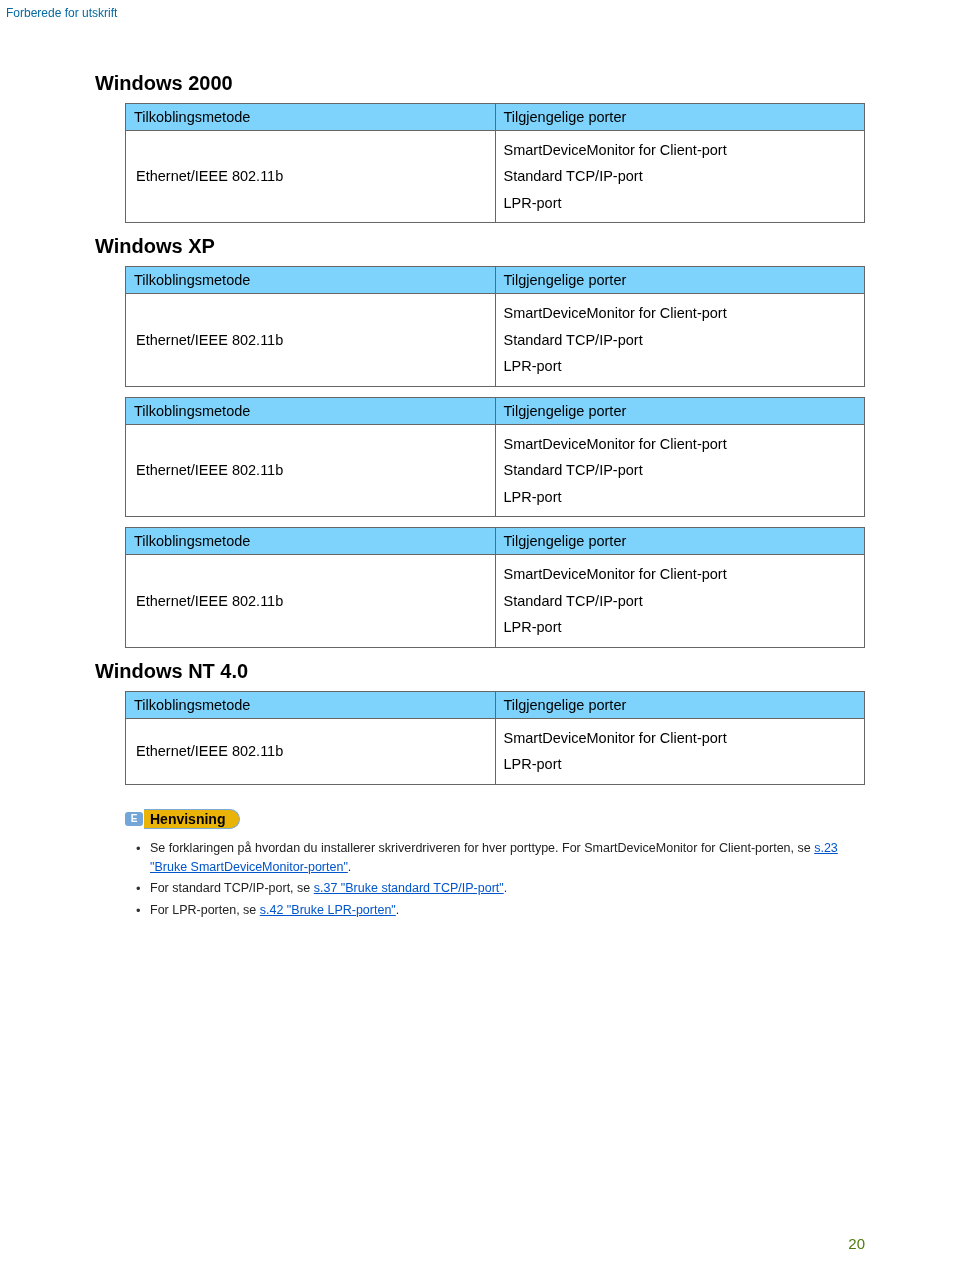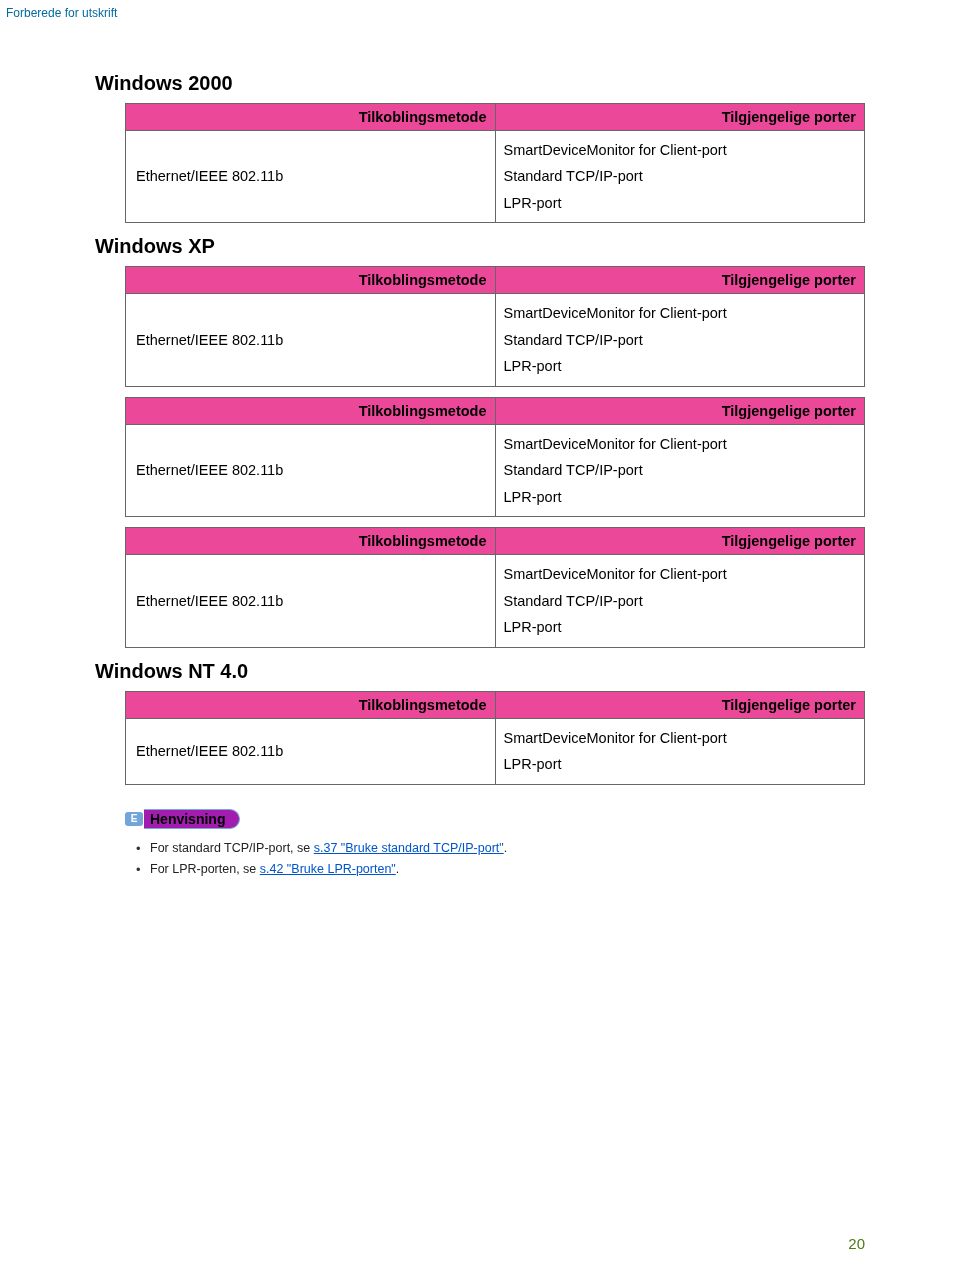"Tilkoblingsmetode" table.data th { background: #ec4899 -> #7dd3fc; font-weight: bold -> normal; text-align: right -> left }
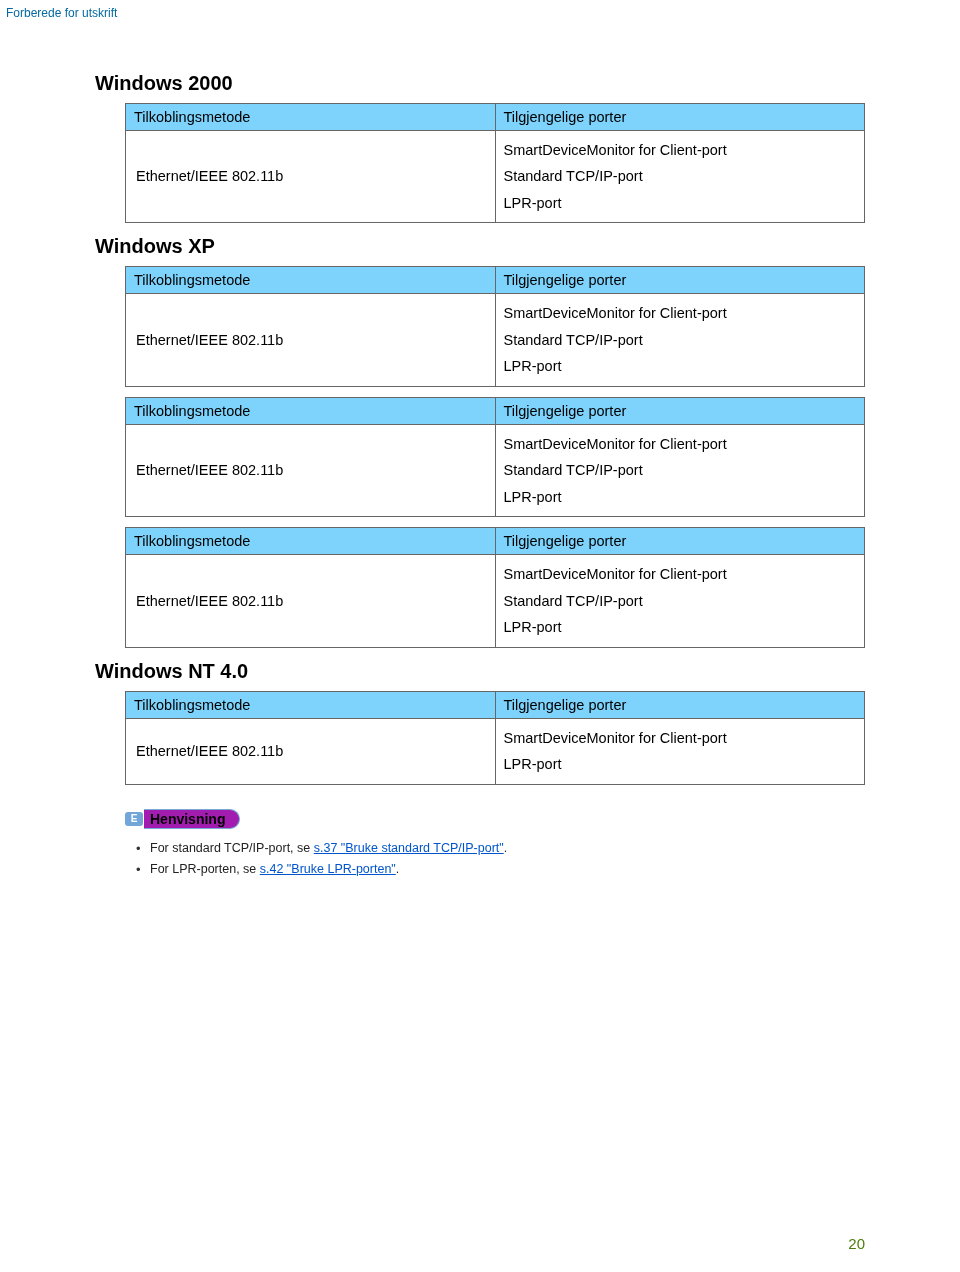"Henvisning" .ref-text { background: #a21caf -> #eab308 }
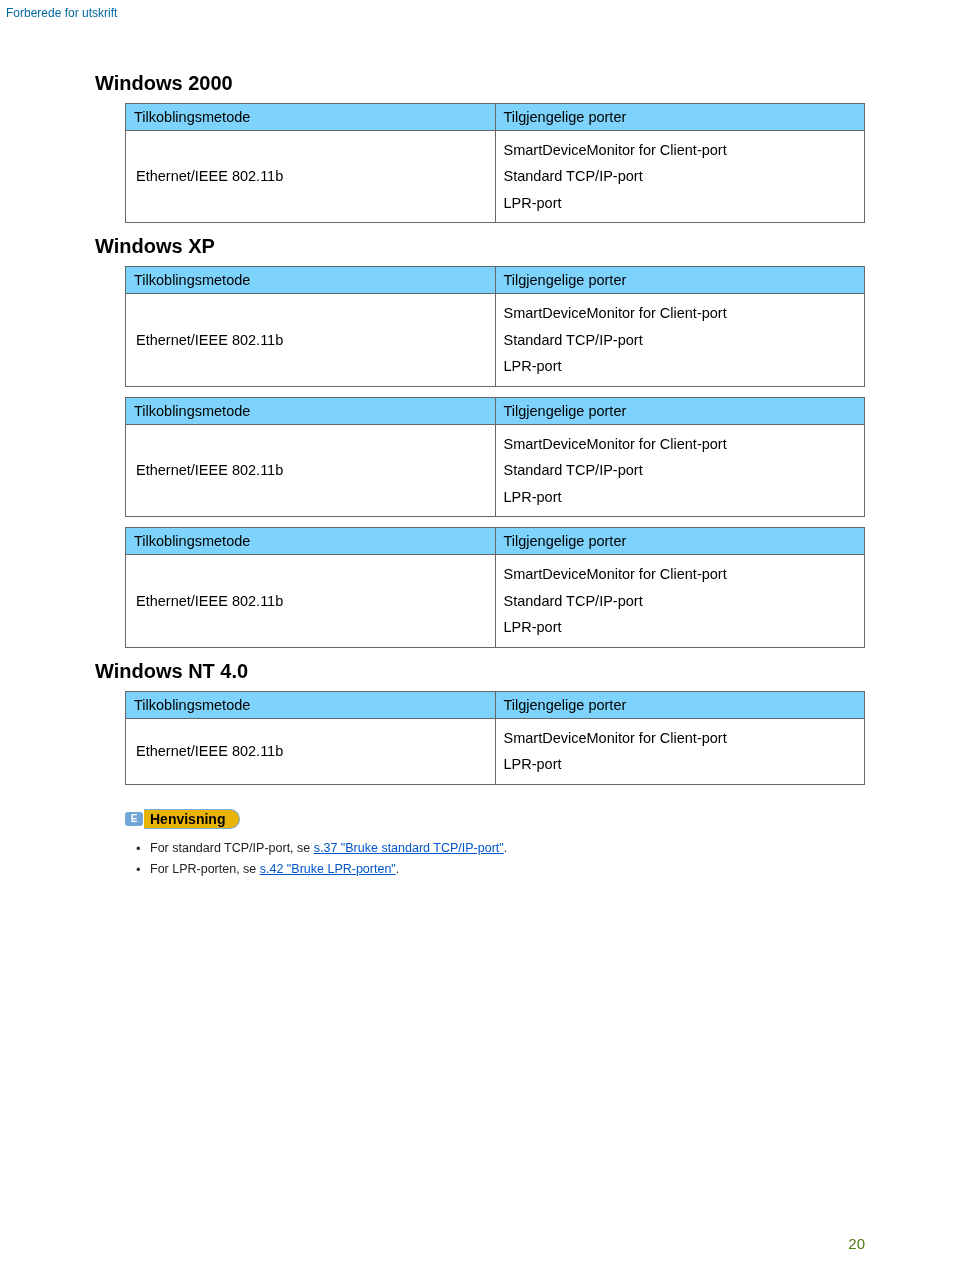"Se forklaringen på hvordan du" li { html: none -> <li> <span>Se forklaringen på hvordan du installerer skriverdriveren for hver porttype. For SmartDeviceMonitor for Client-porten, se </span><a>s.23 "Bruke SmartDeviceMonitor-porten"</a><span>.</span> </li> }
